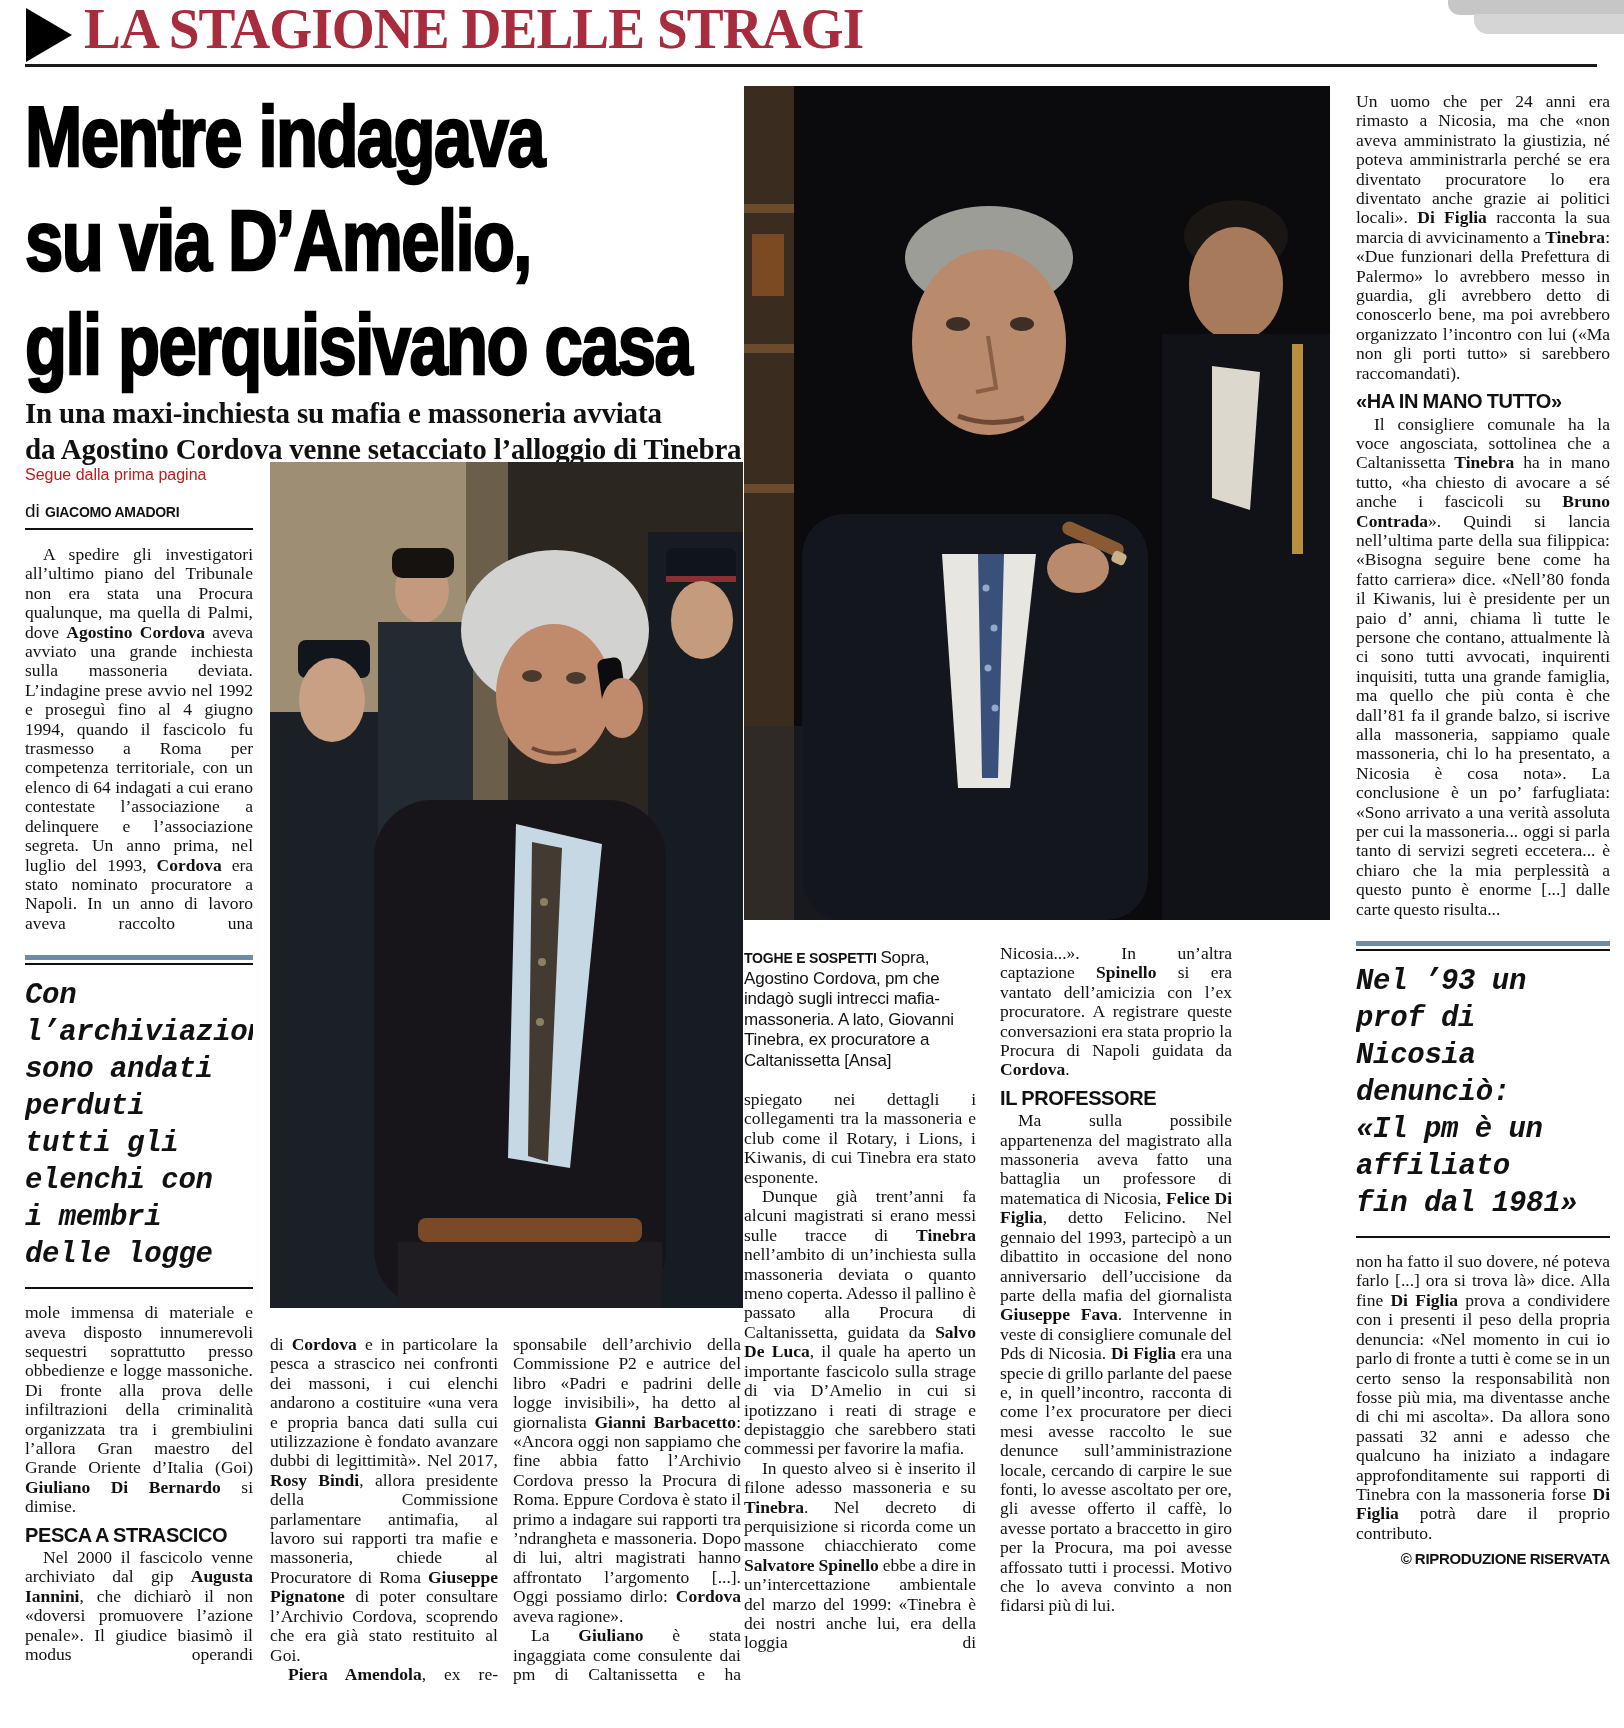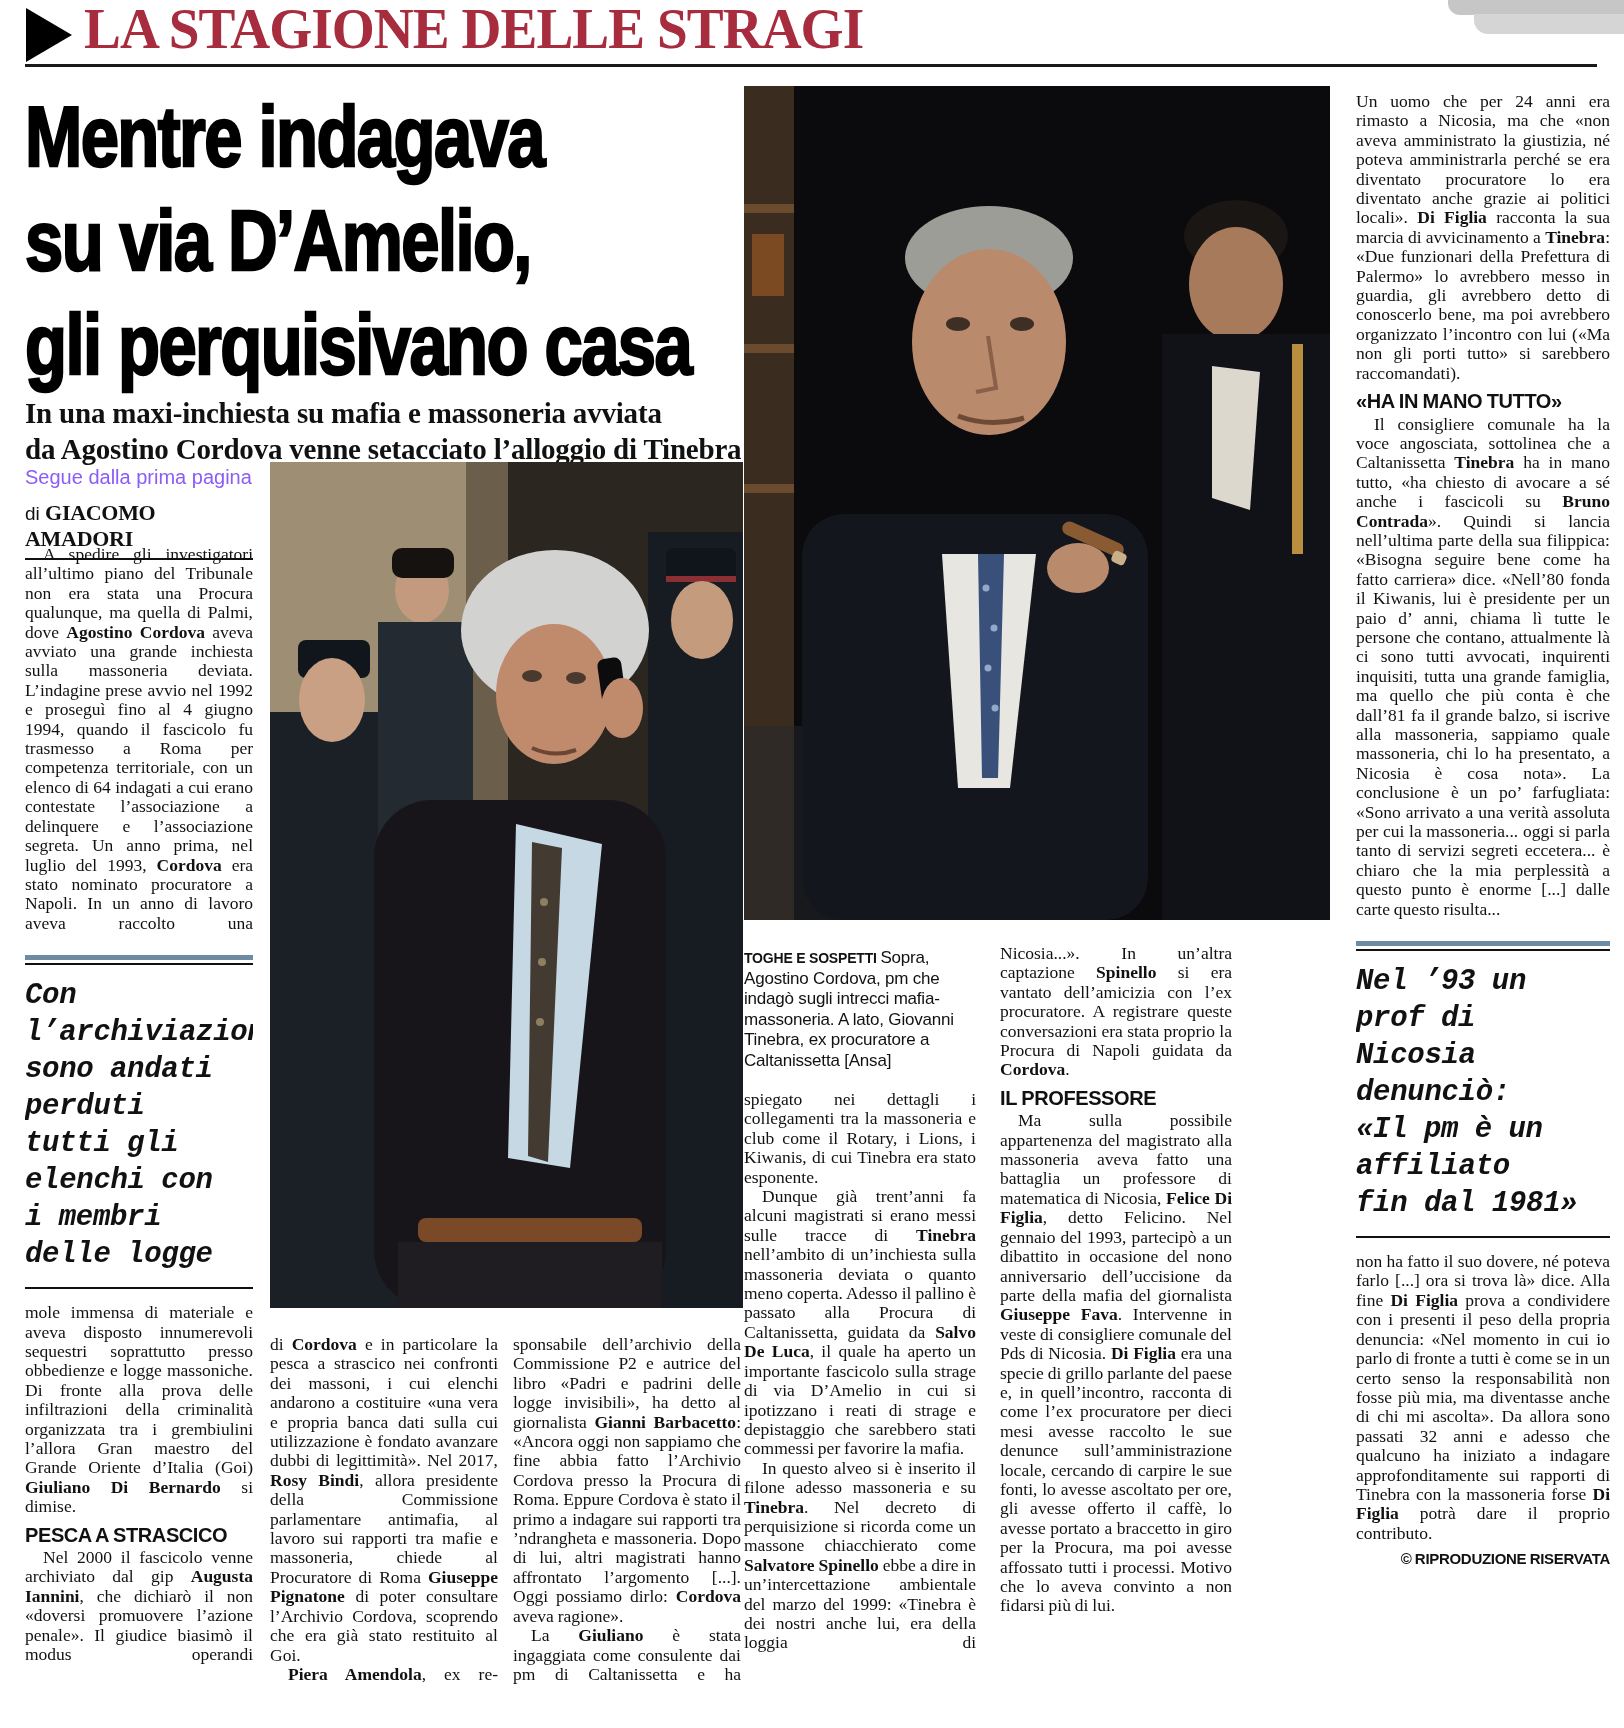"Segue dalla prima pagina" #continuation-note { color: #8b5cf6 -> #b91c1c; font-size: 20px -> 16px }
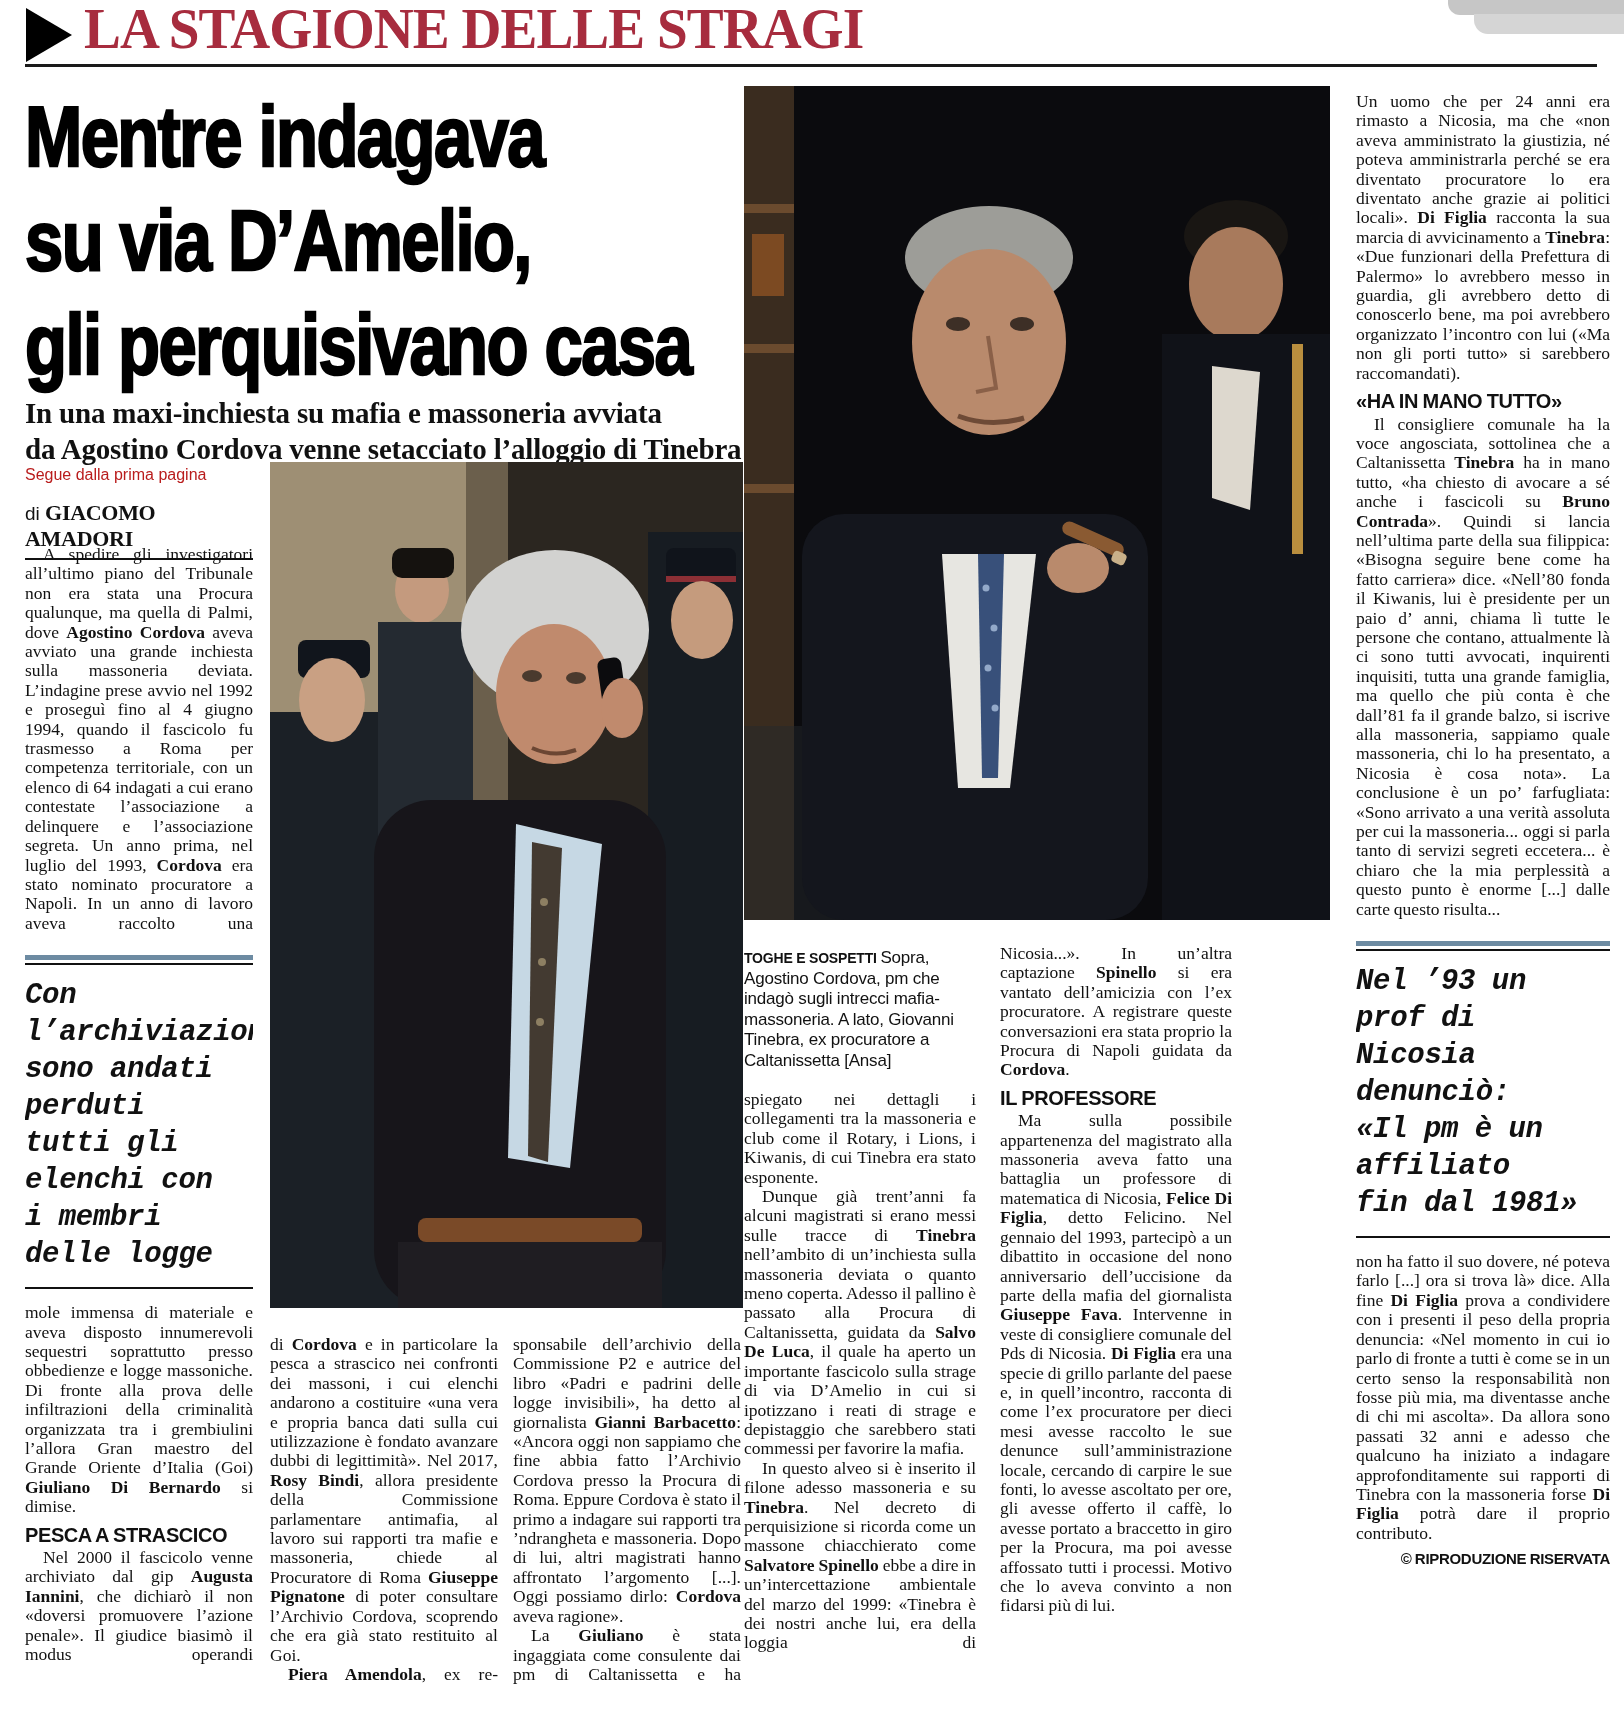"GIACOMO AMADORI" #byline-author { font-family: Liberation Serif, serif -> none; font-size: 22px -> 14px }
